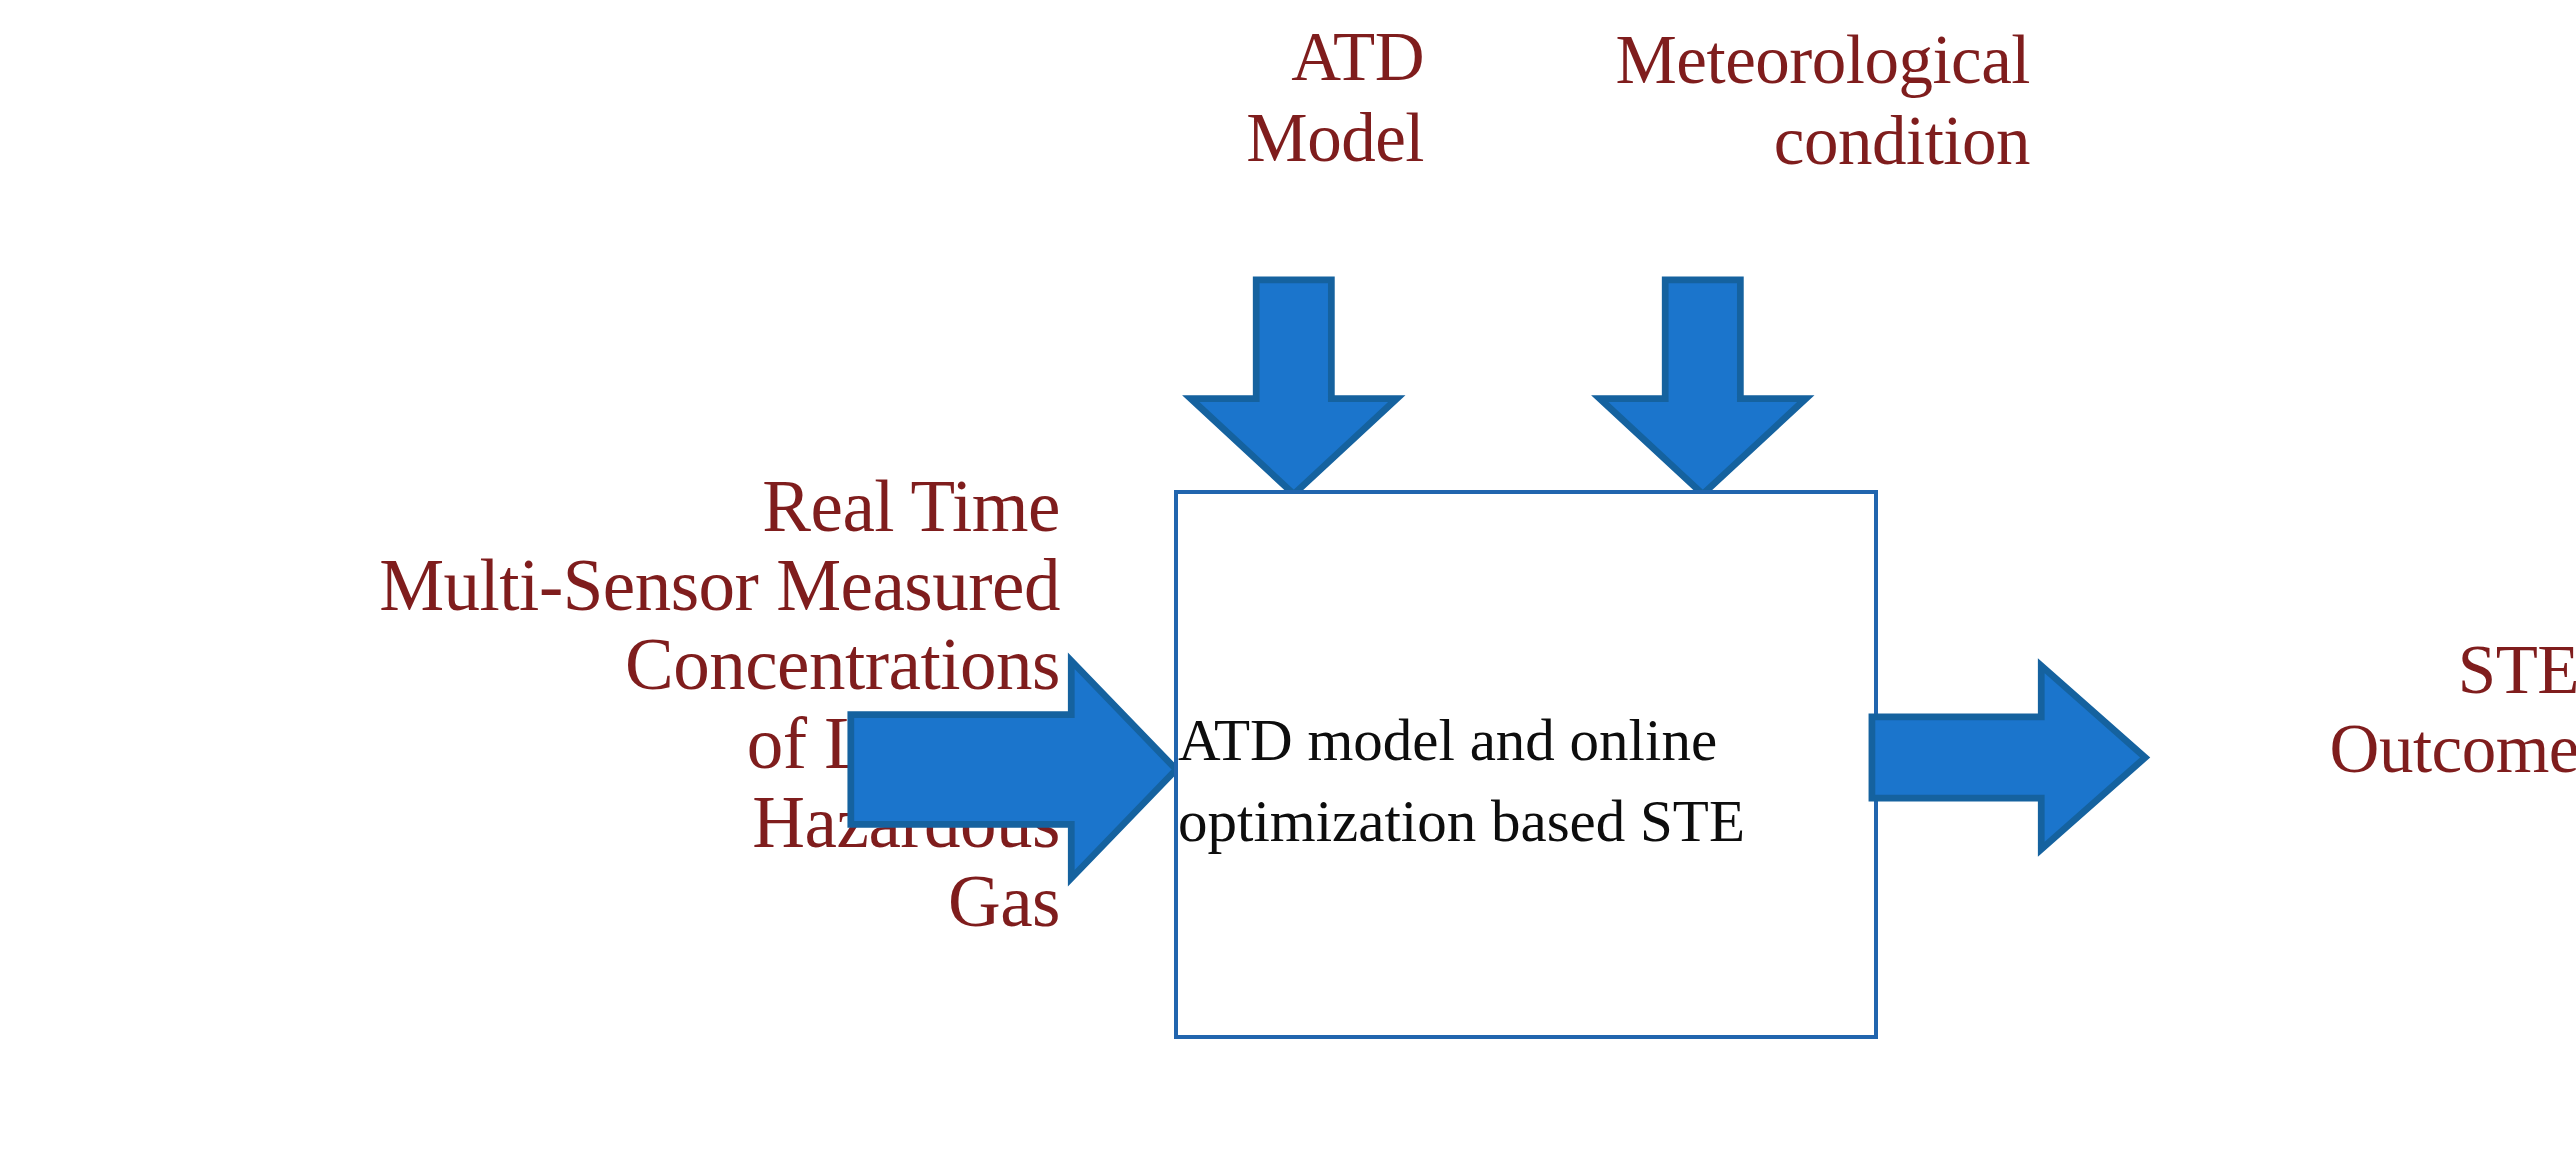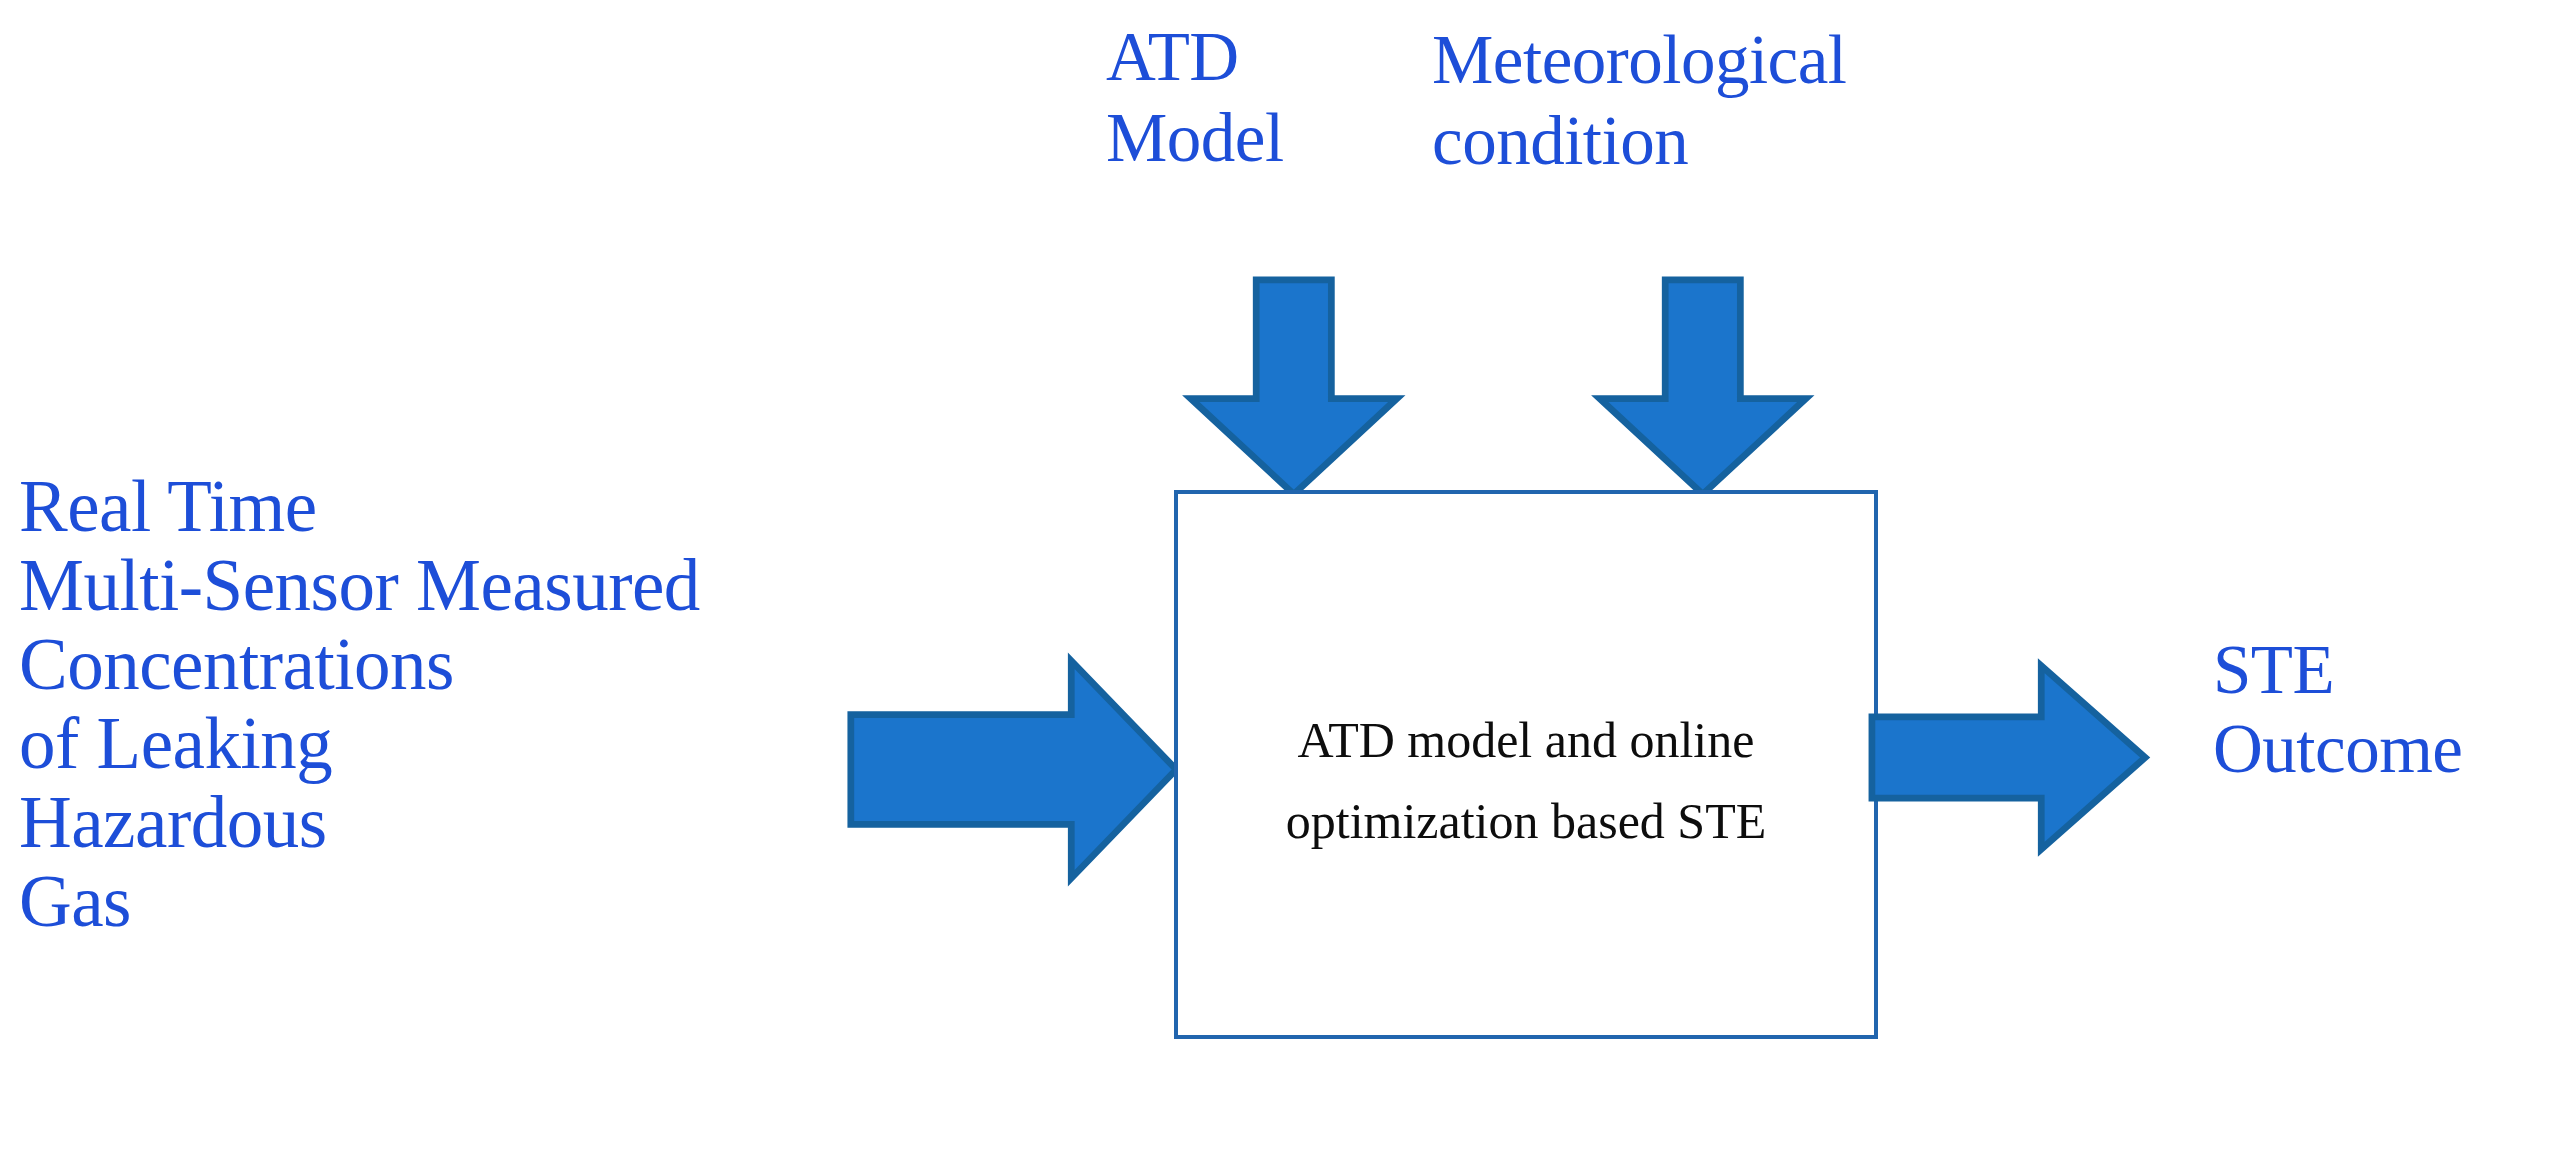"ATD" .txt { color: #1d4ed8 -> #7f1d1d; text-align: left -> right }
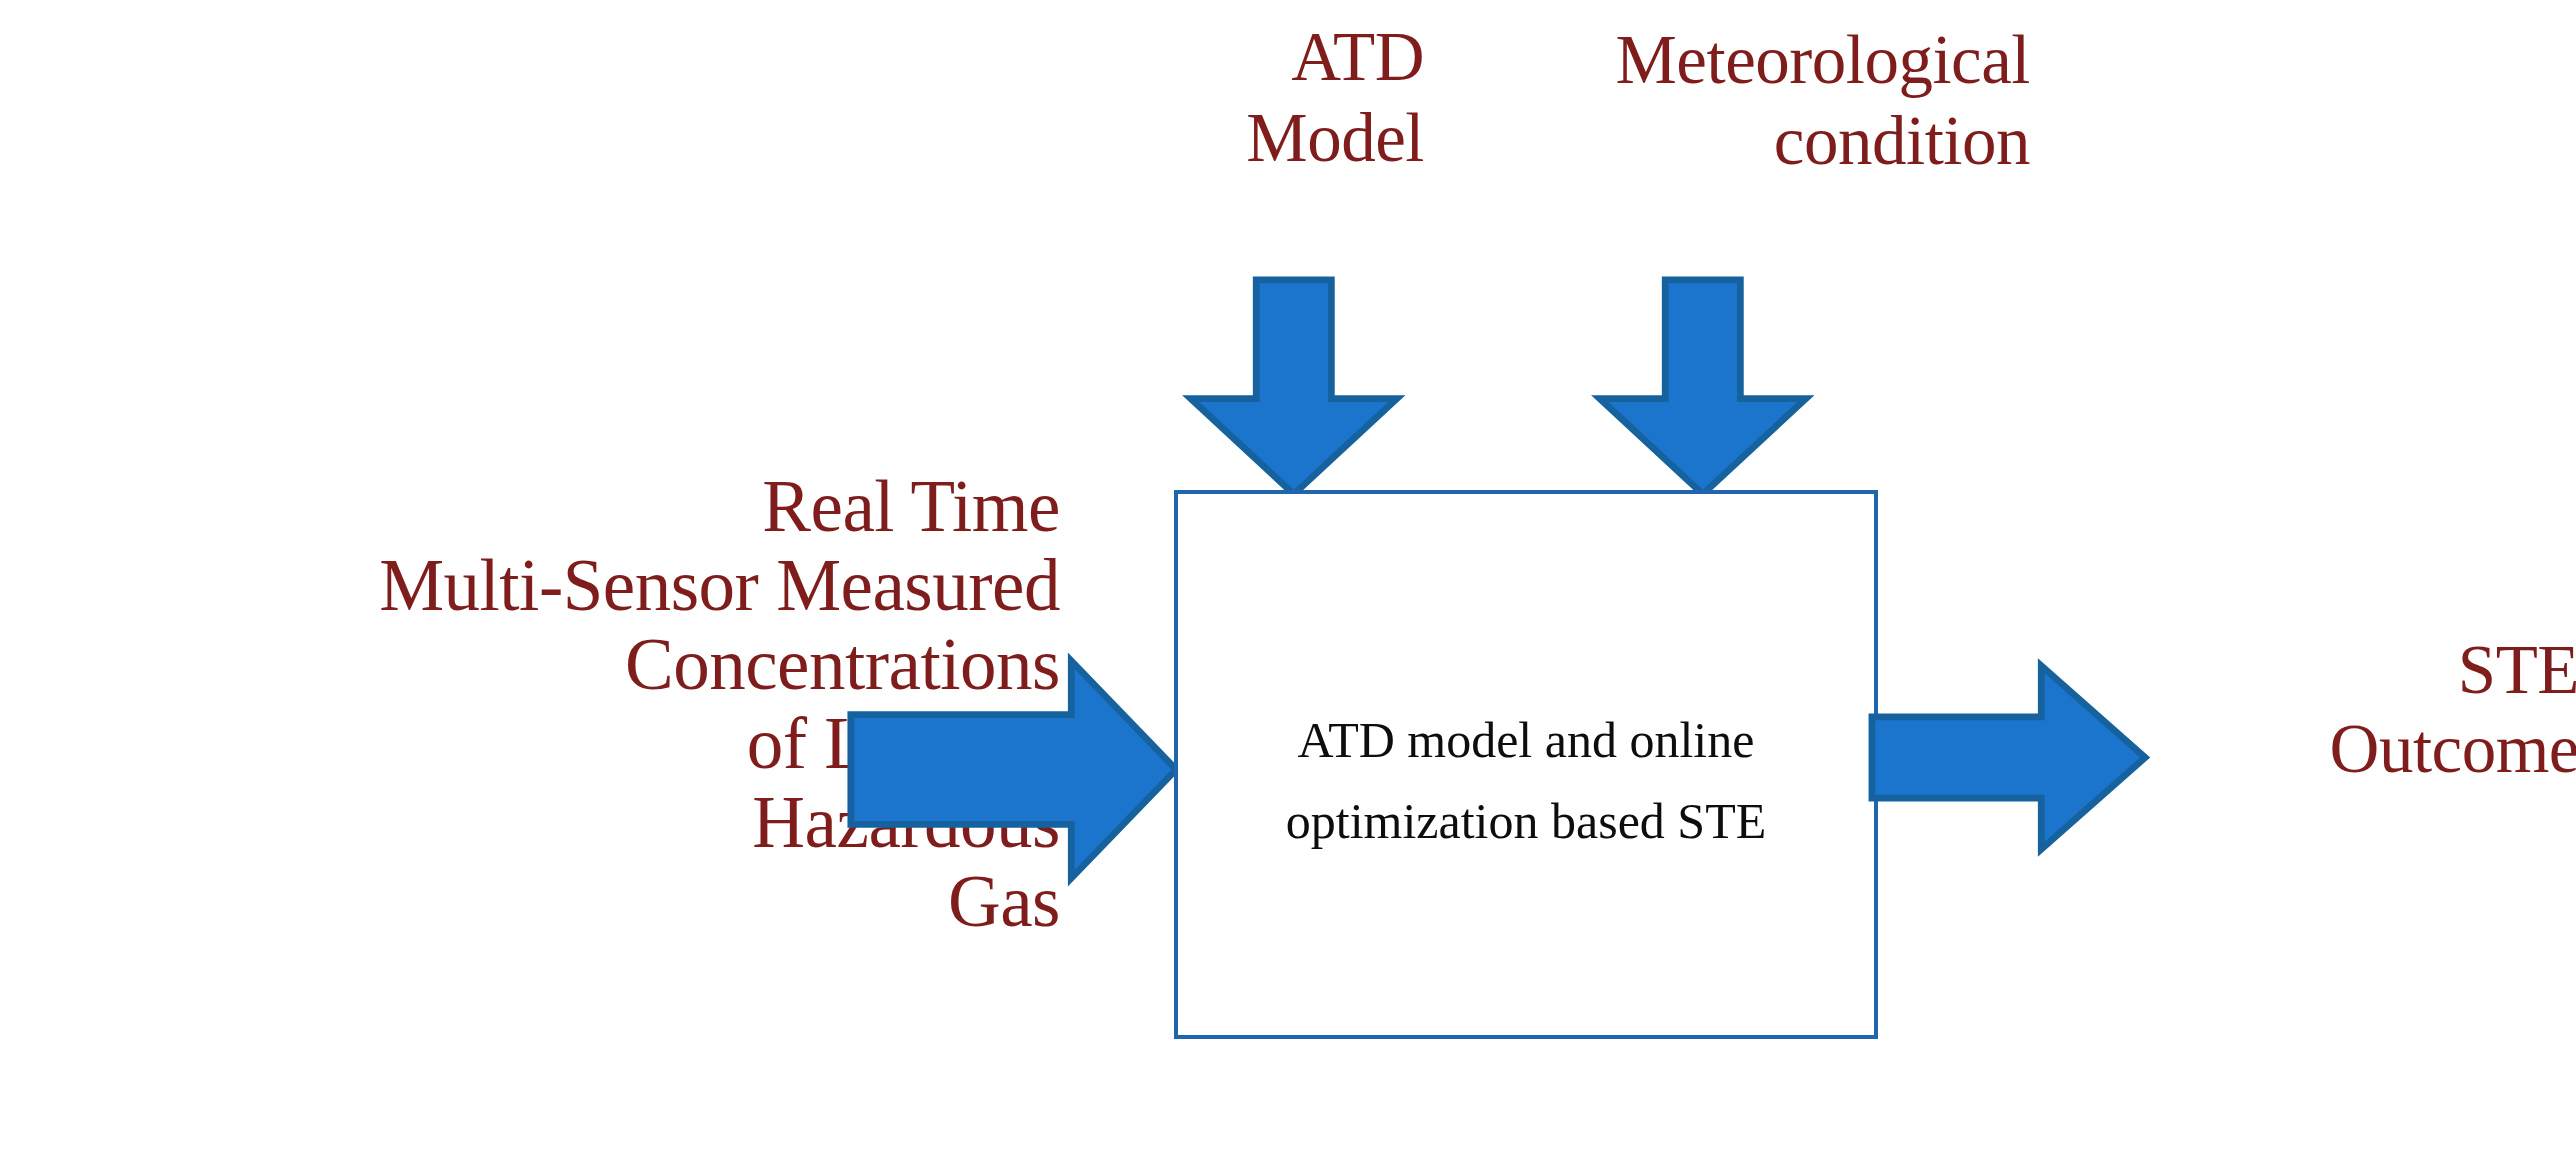"ATD model and online optimization" #process-box-label { font-size: 50px -> 59px; text-align: center -> left }
